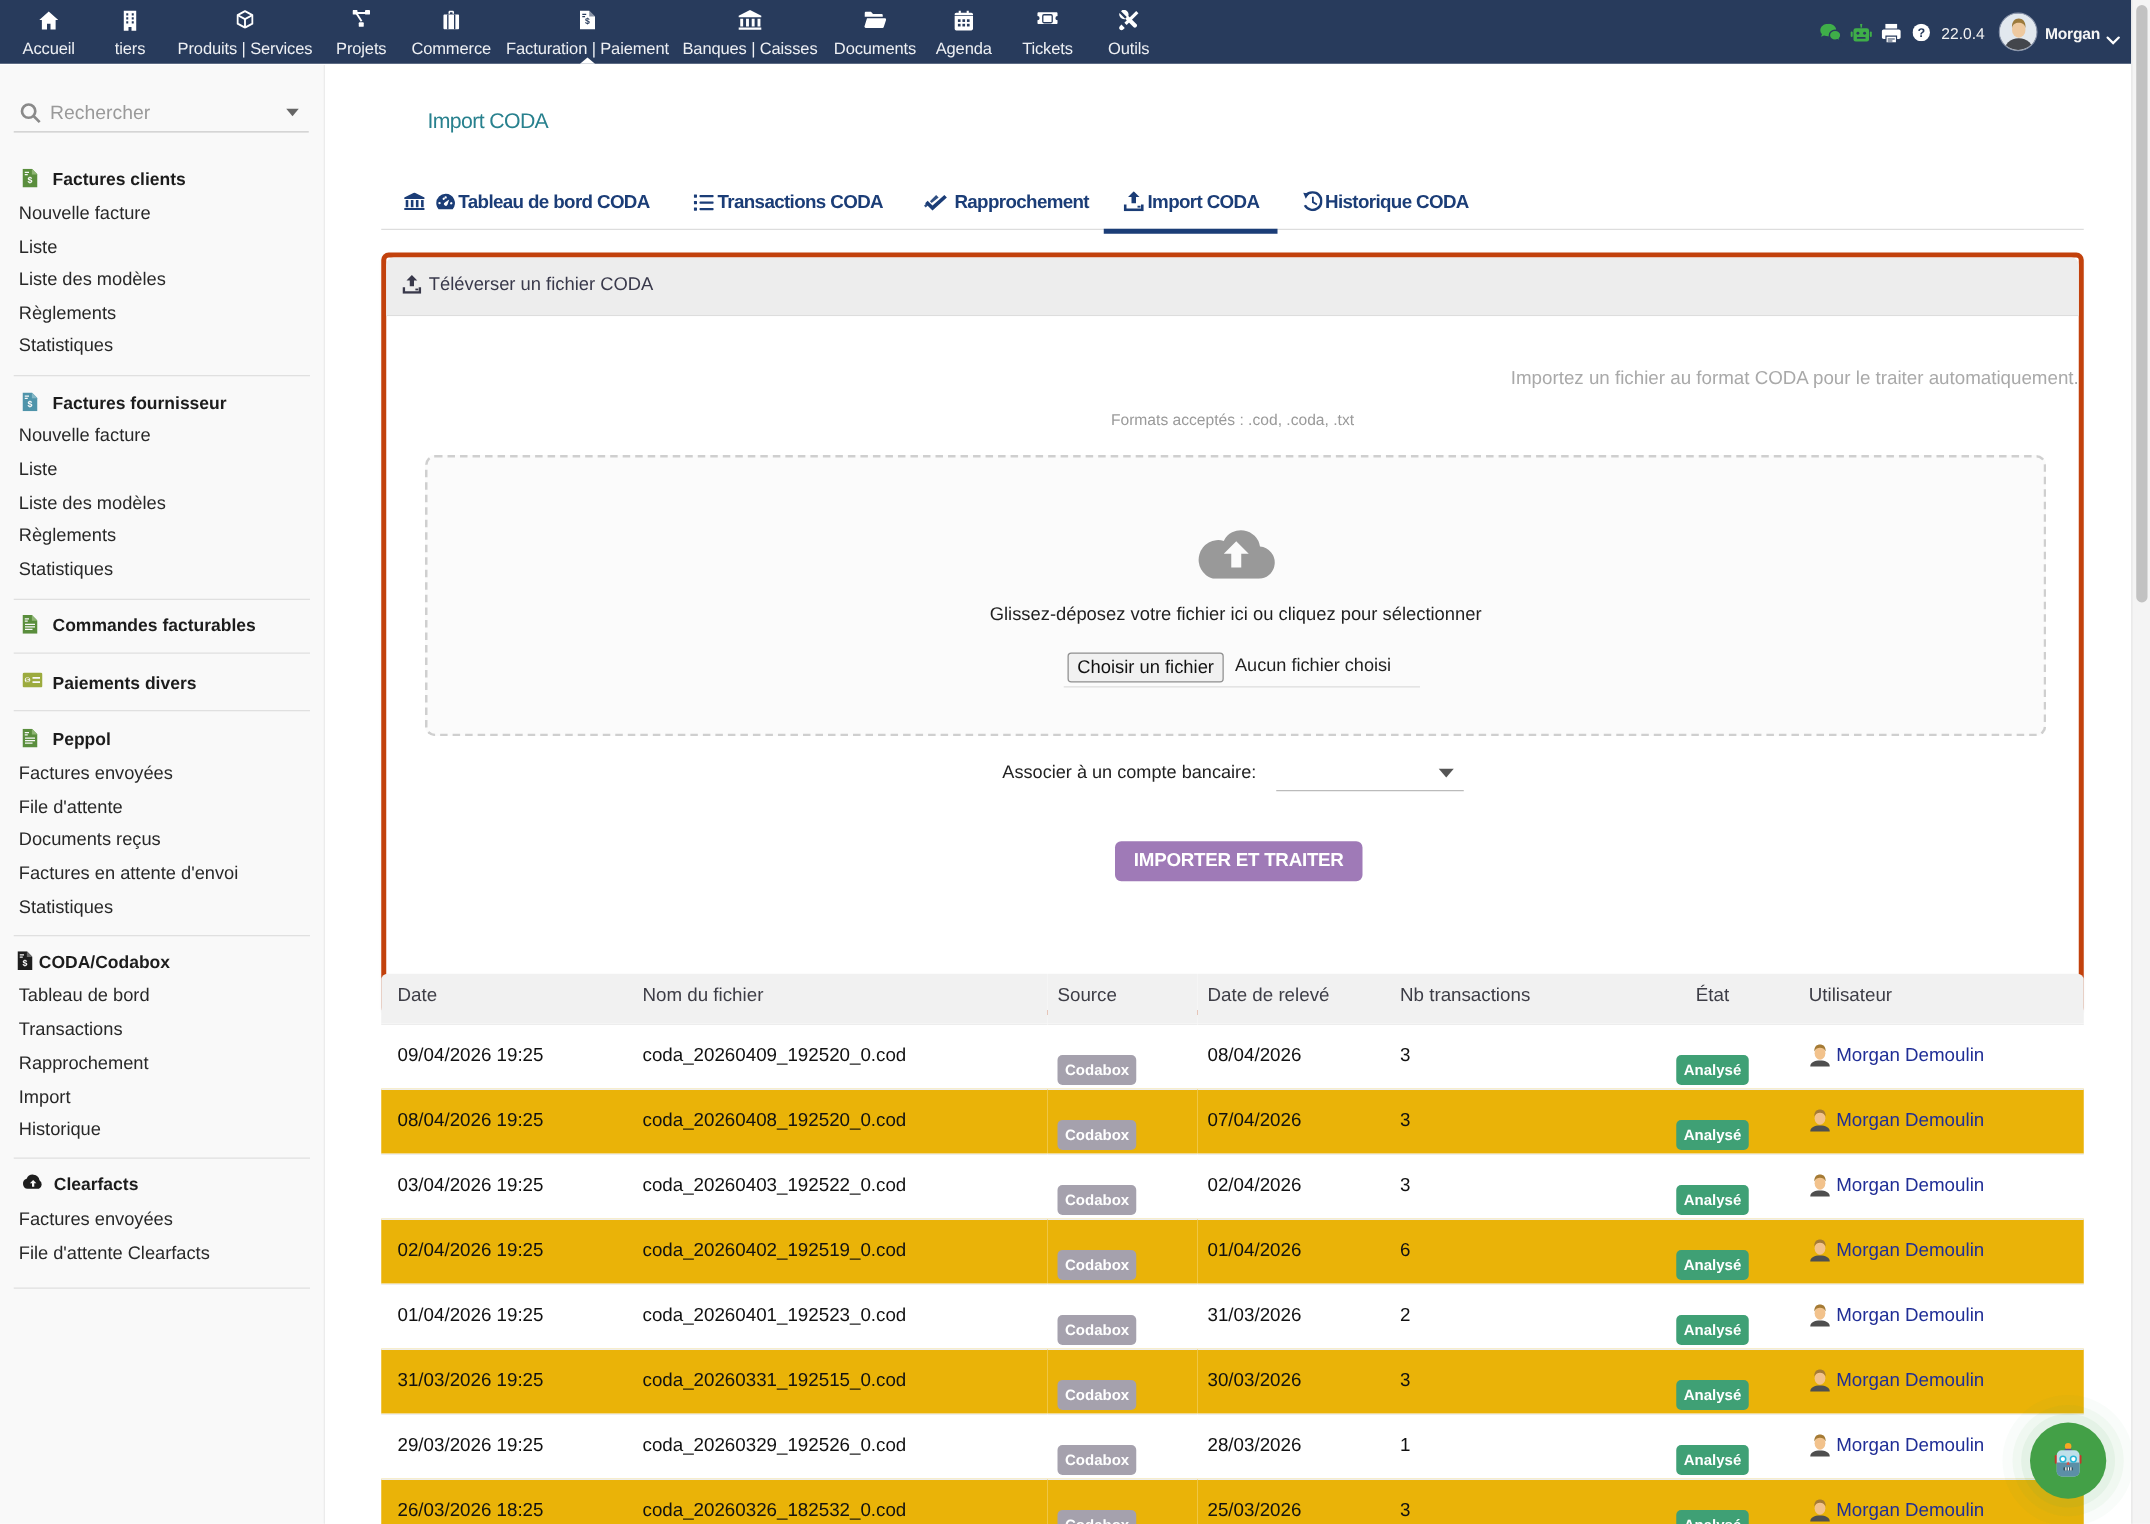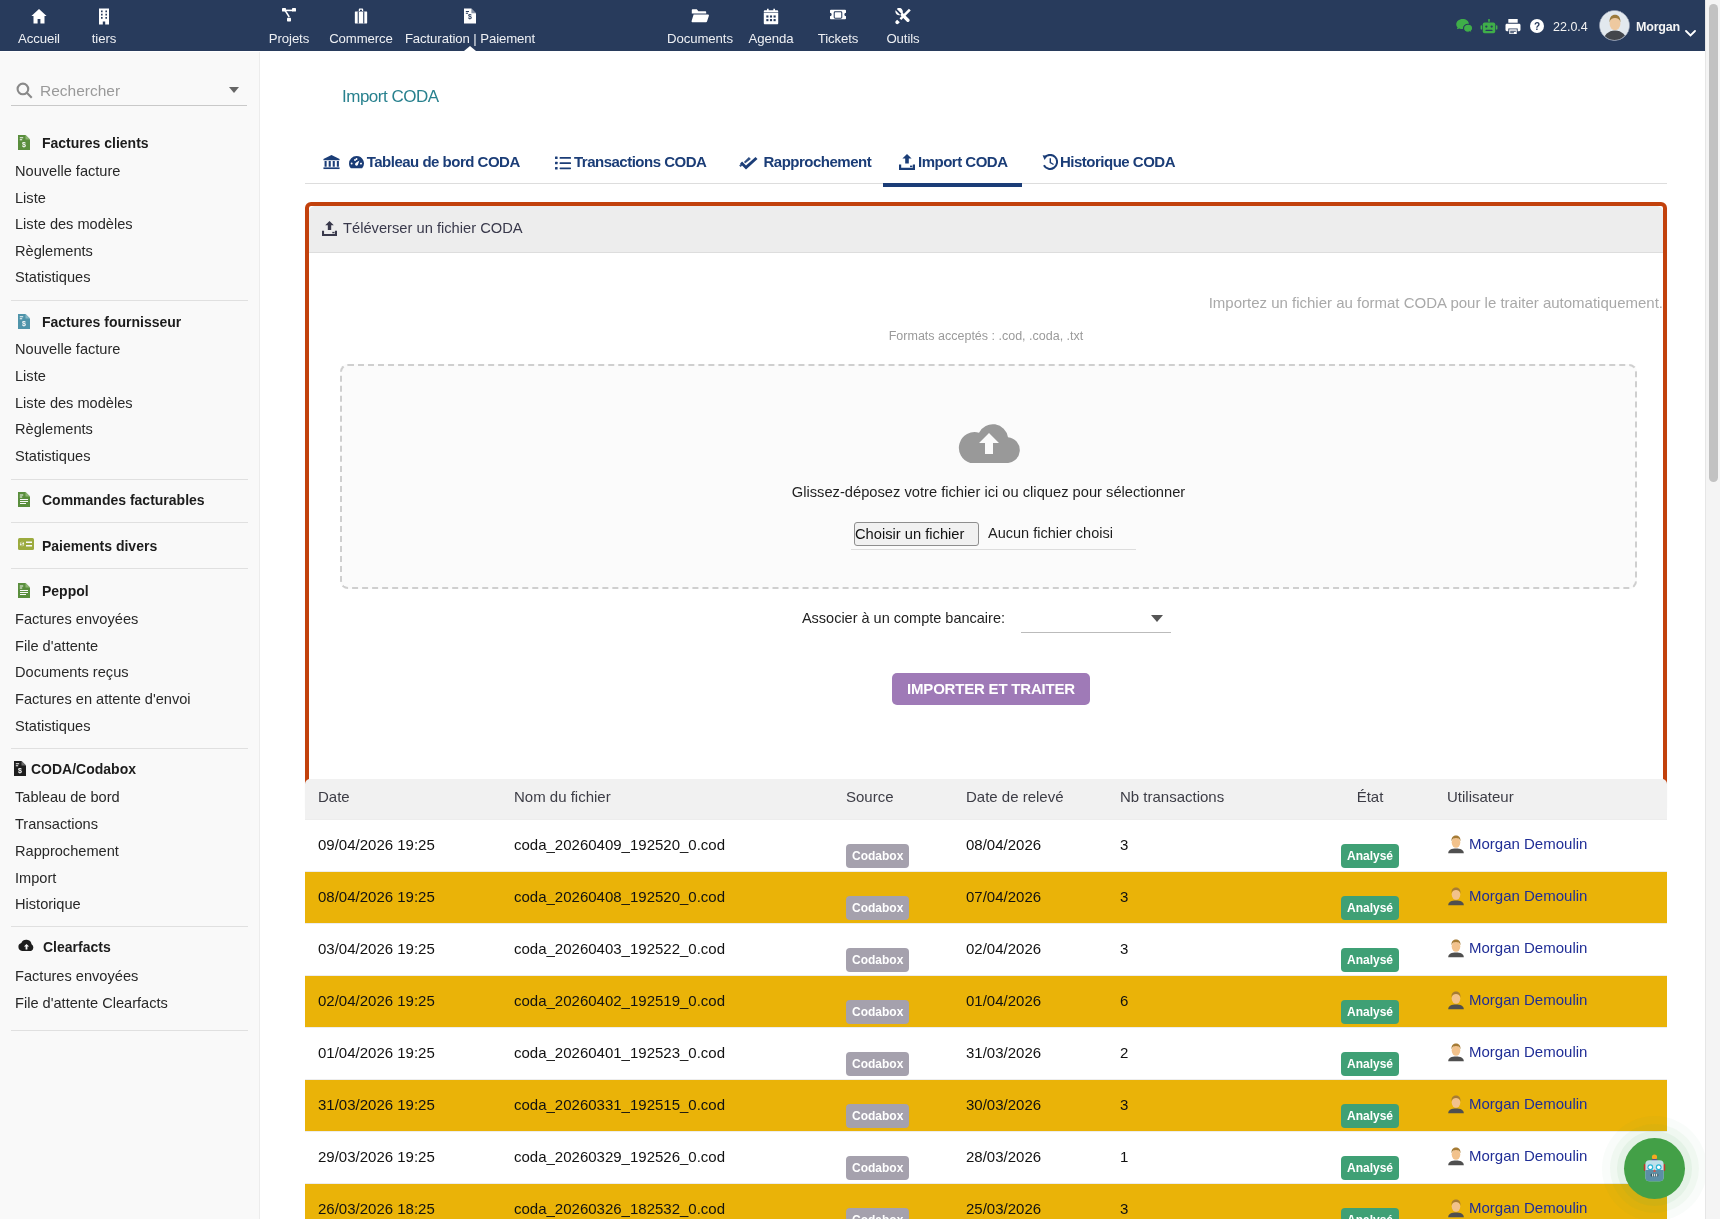"Produits | Services" div.ni { html: none -> <div> <span><svg> <path></path> <path></path> </svg></span> <span>Produits | Services</span> </div> }
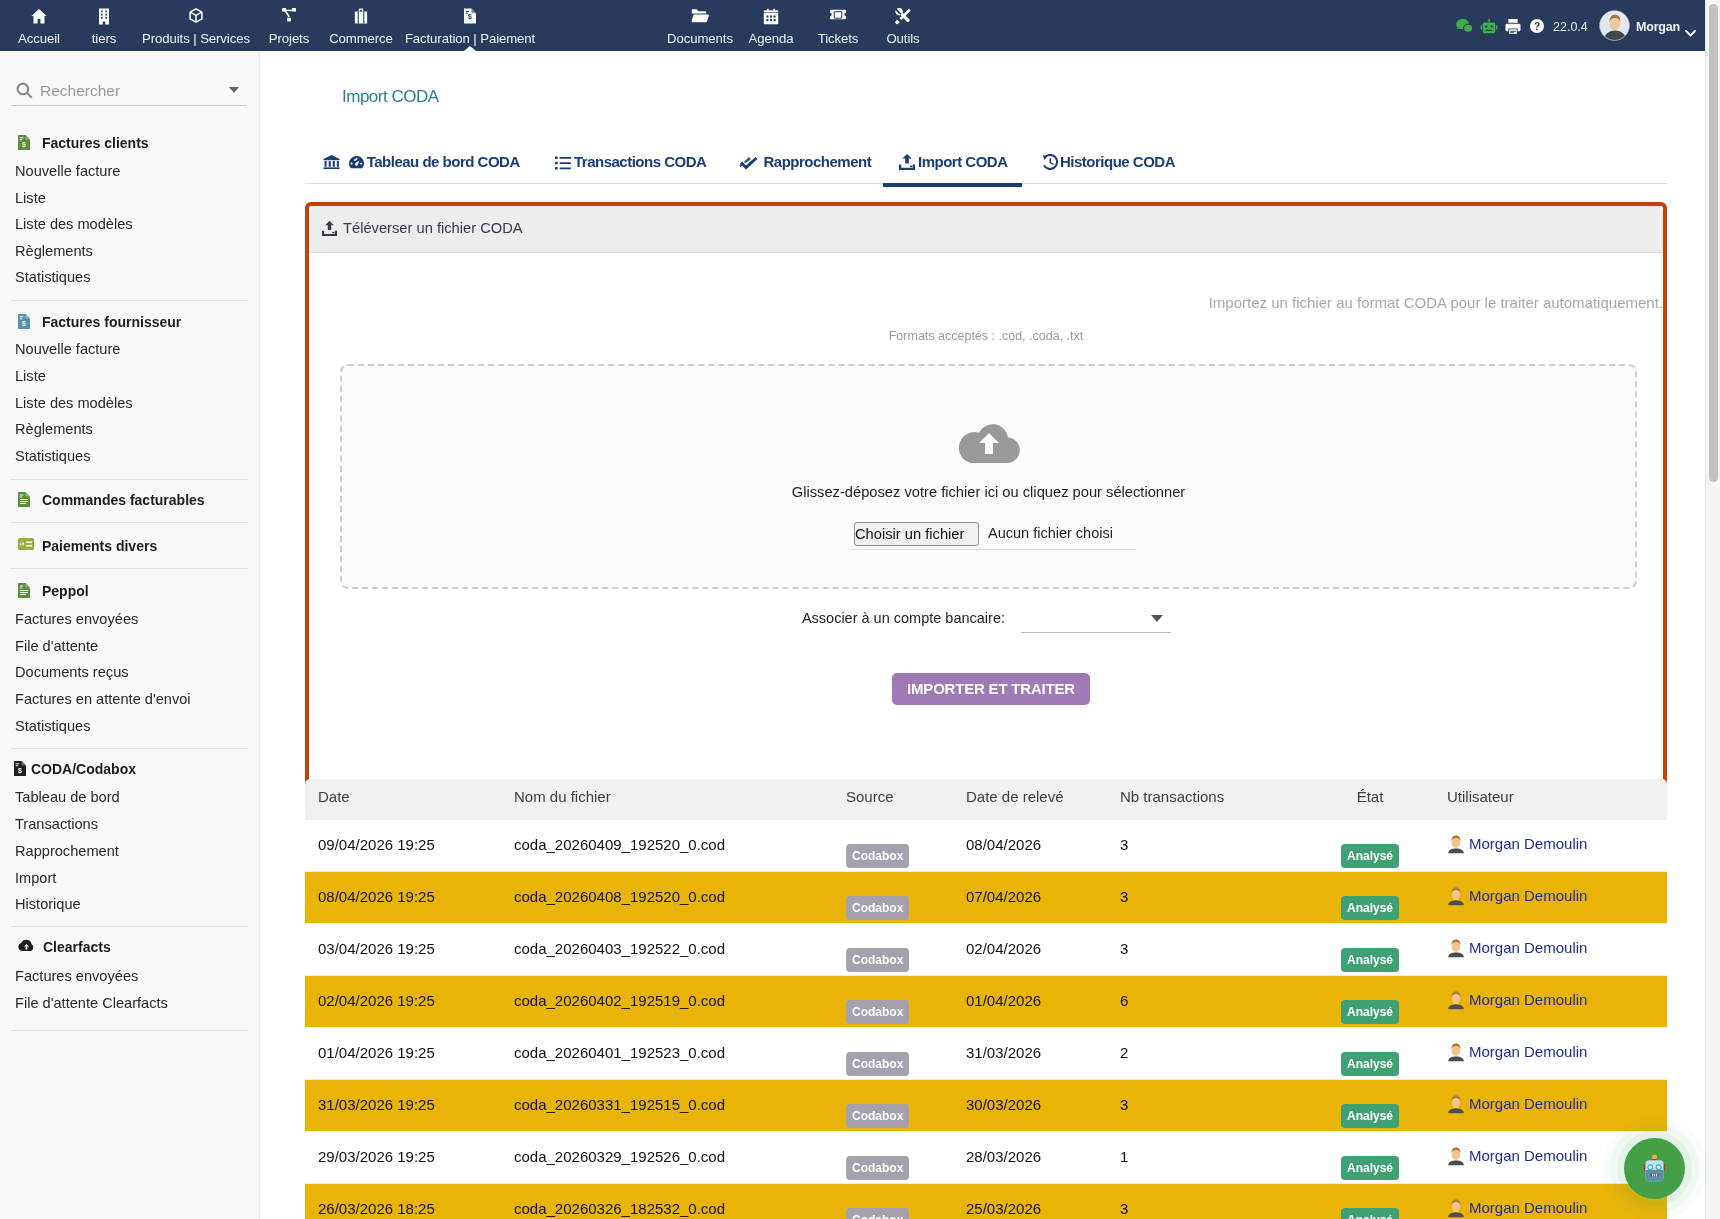"Banques | Caisses" div.ni { html: none -> <div> <span><svg> <path></path> <path></path> <path></path> </svg></span> <span>Banques | Caisses</span> </div> }
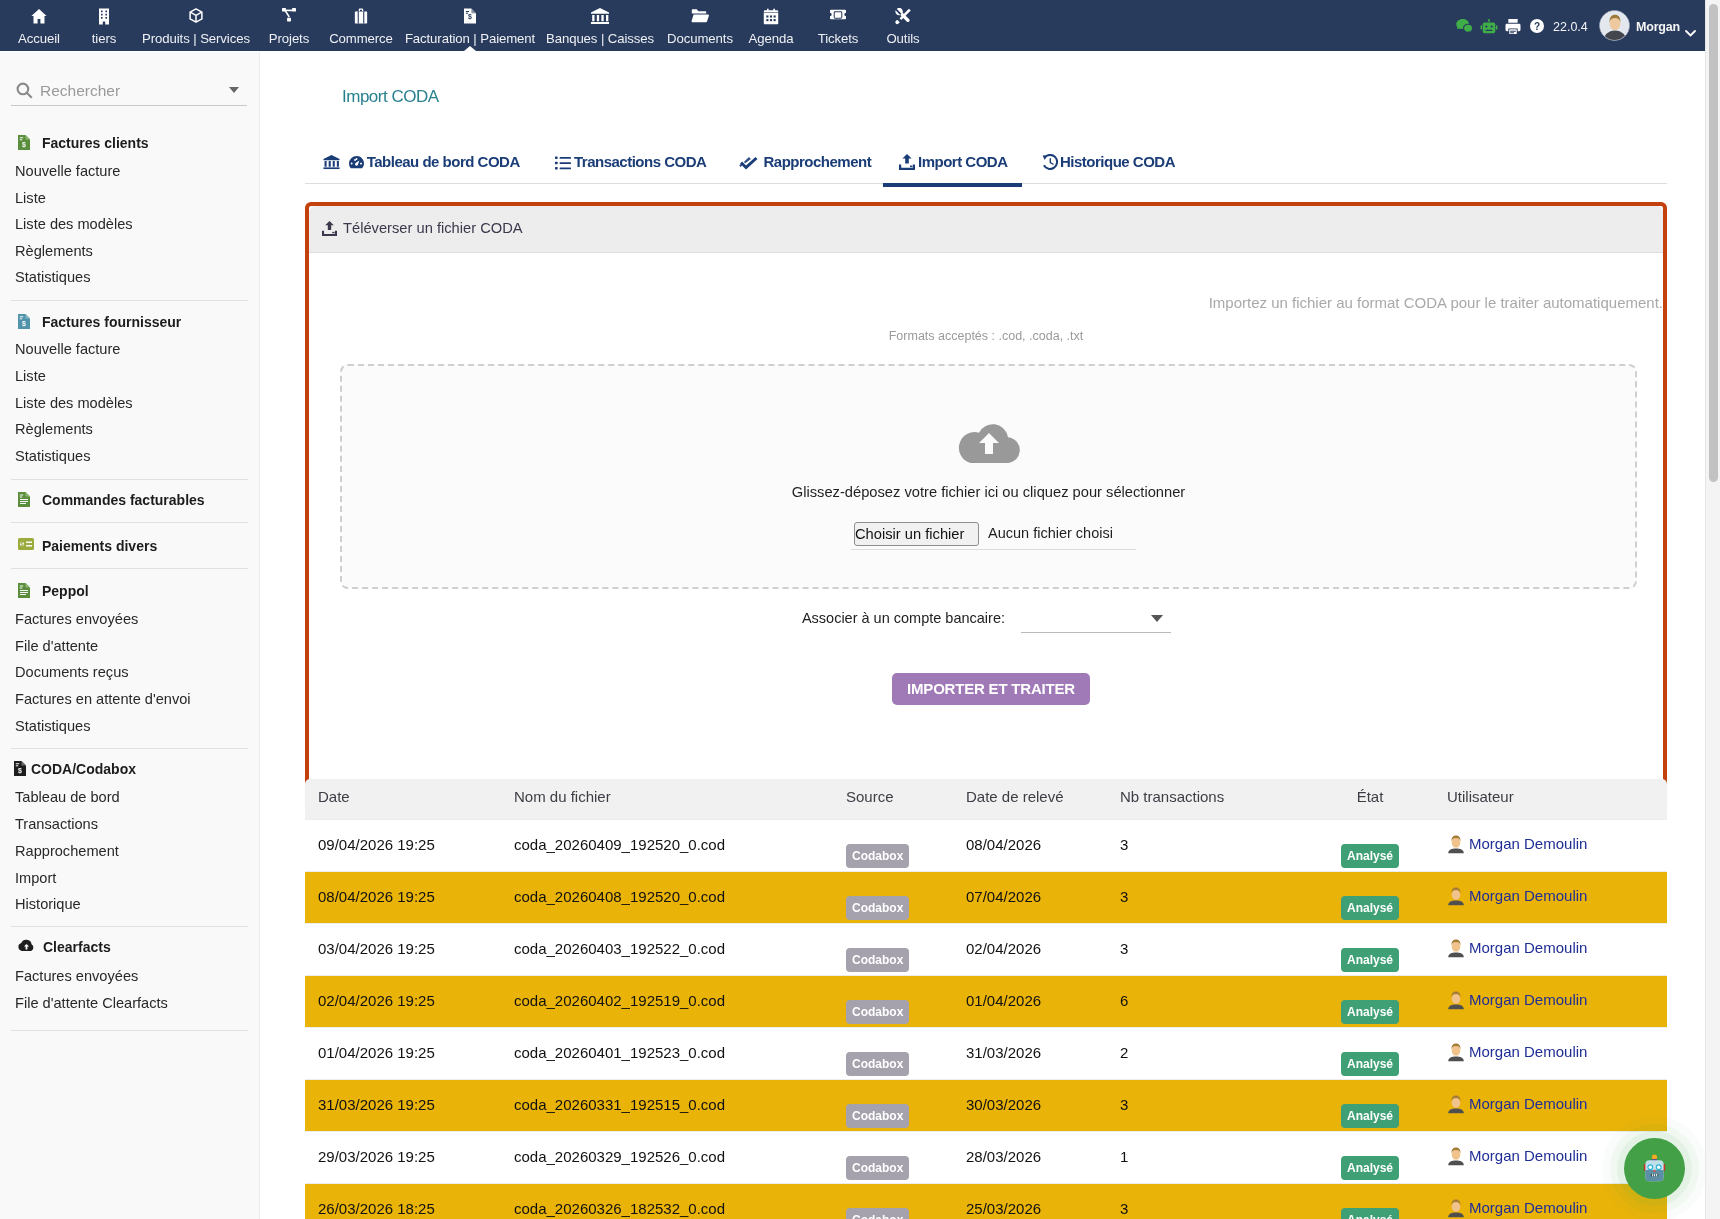"Choisir un fichier" #fbtn { text-align: left -> center }
